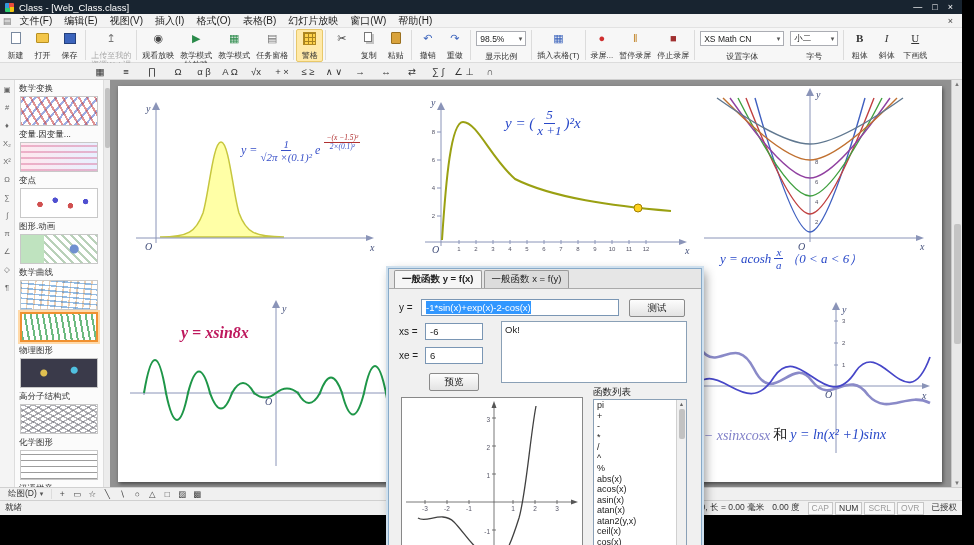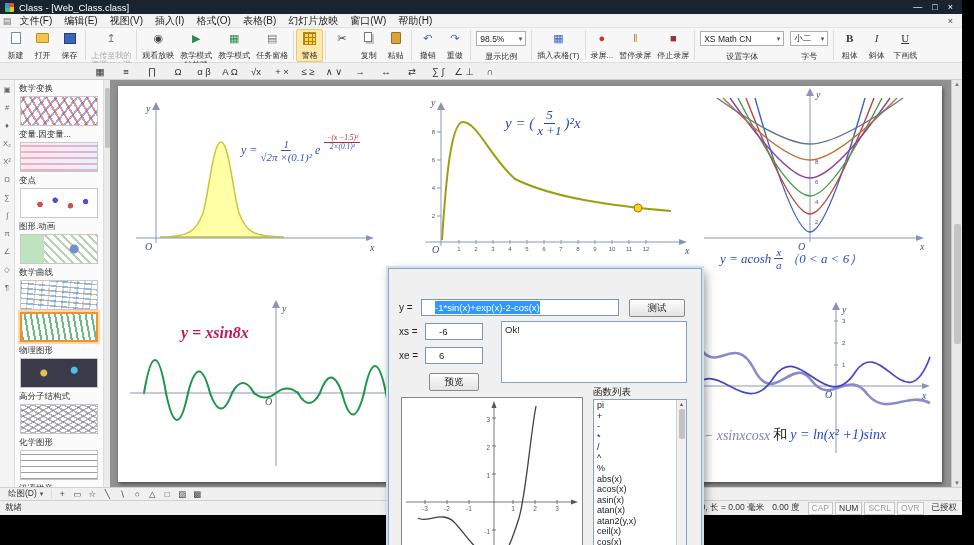"小二" span.combo { width: 38px -> 48px }
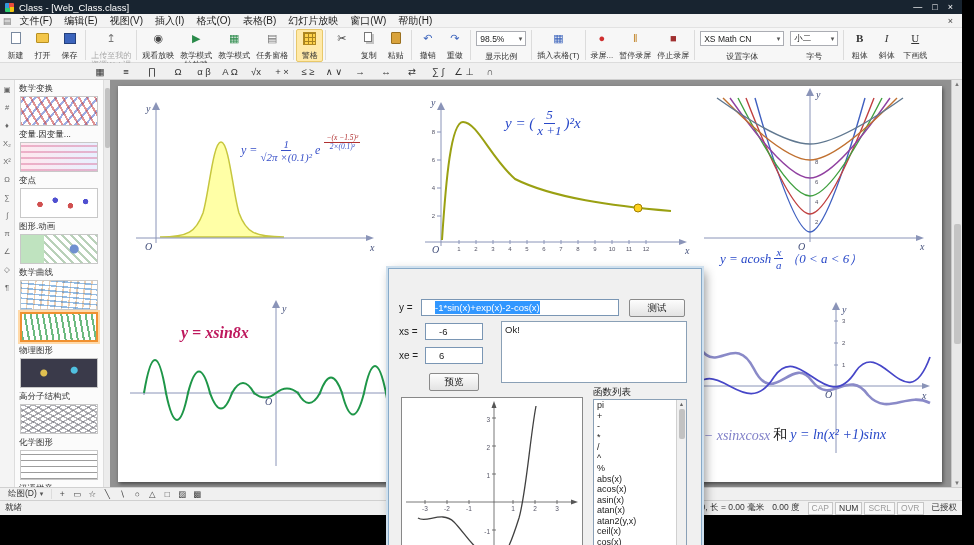"一般函数 y = f(x)" div.dtabs { html: none -> <div> <span>一般函数 y = f(x)</span> <span>一般函数 x = f(y)</span> </div> }
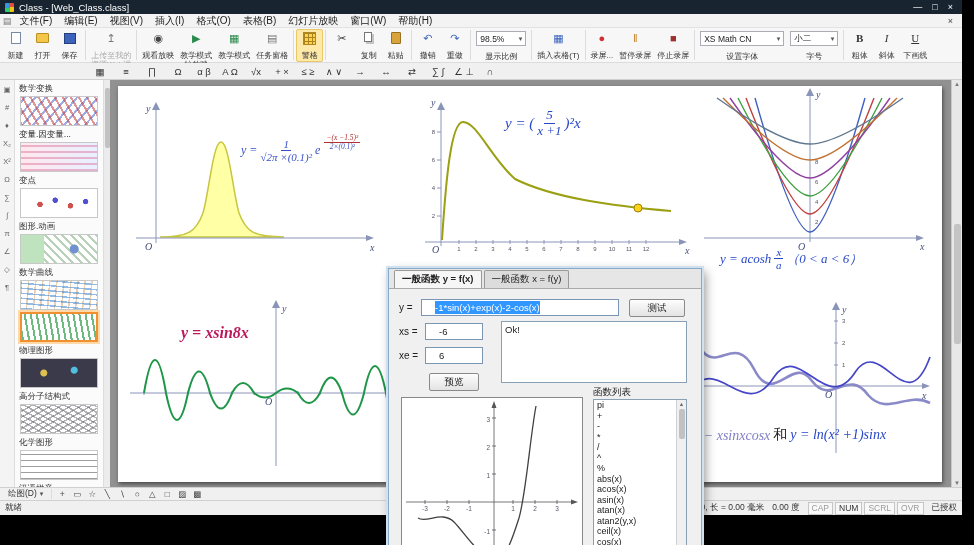"-1*sin(x)+exp(x)-2-cos(x)" .dinput { padding: 1px 13px -> 1px 4px }
